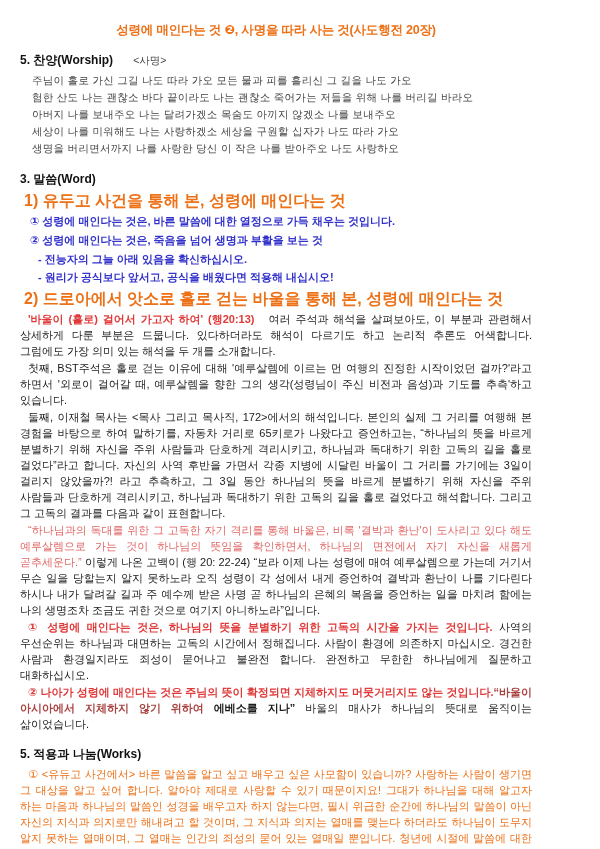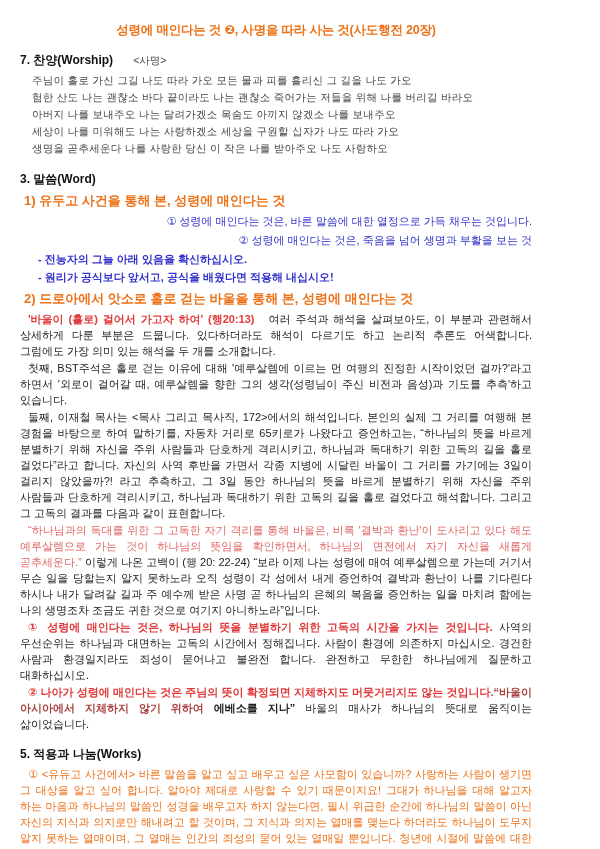"7. 찬양(Worship)" span { text: 7 -> 5 }
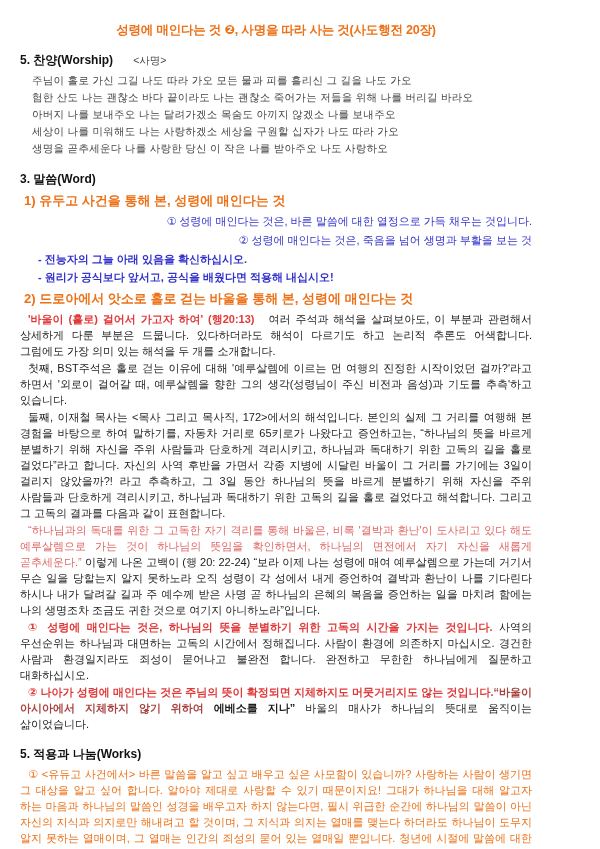"생명을 곧추세운다 나를 사랑한 당신" div { text: 곧추세운다 -> 버리면서까지 }
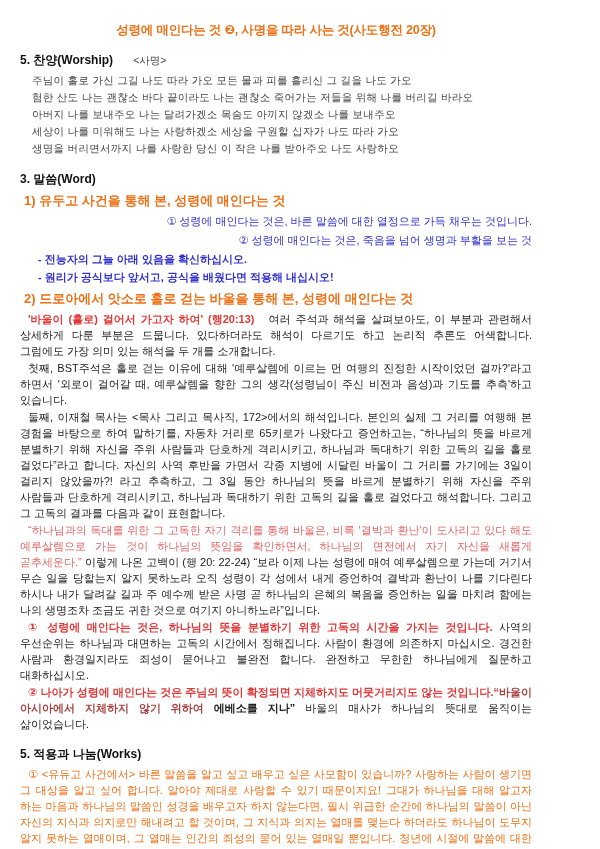"1) 유두고 사건을 통해 본," .sub-orange { font-size: 13px -> 16px }
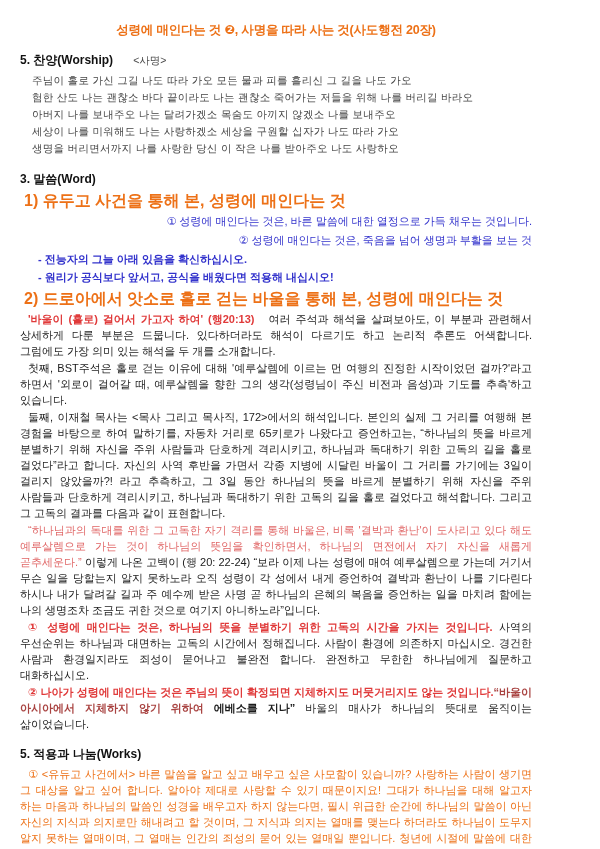"① 성령에 매인다는 것은, 바른" .blue-point { font-weight: normal -> bold; text-align: right -> none }
